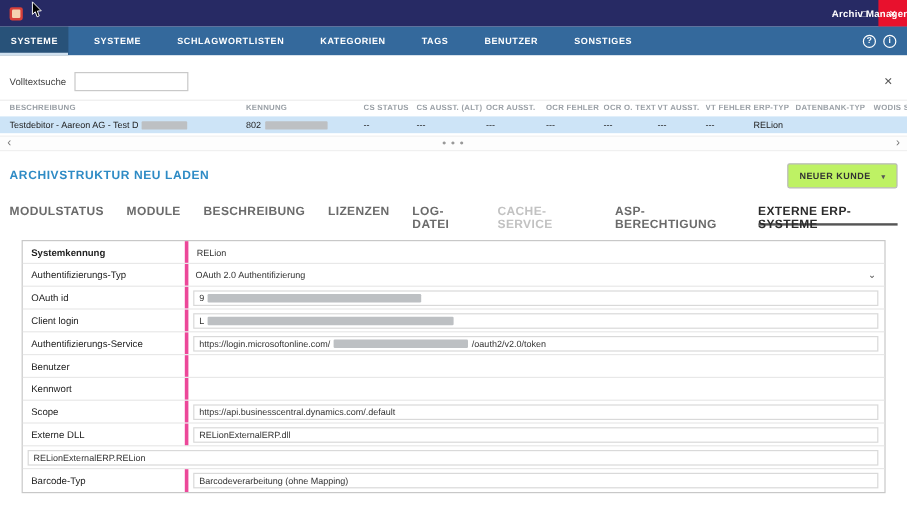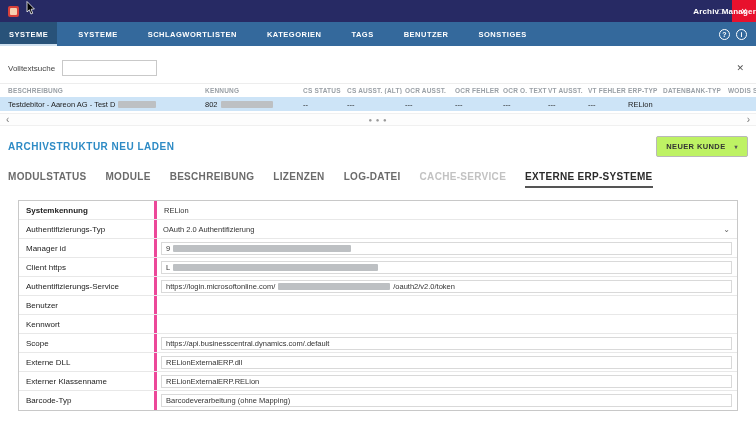"ASP-BERECHTIGUNG" div.tab { html: none -> <div>ASP-BERECHTIGUNG</div> }
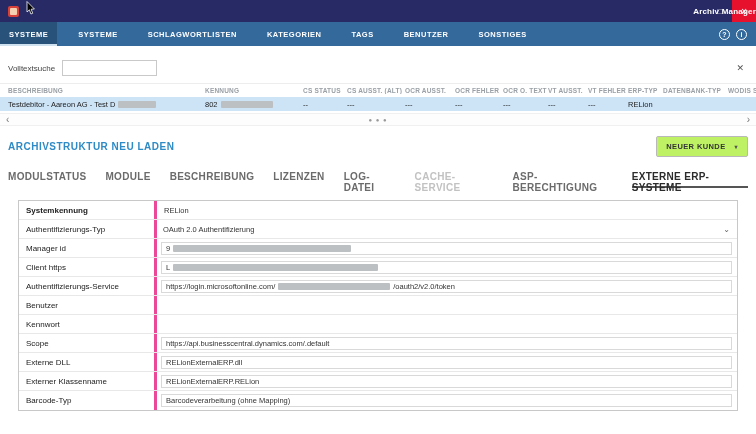"Manager id" div.form-label { text: Manager -> OAuth }
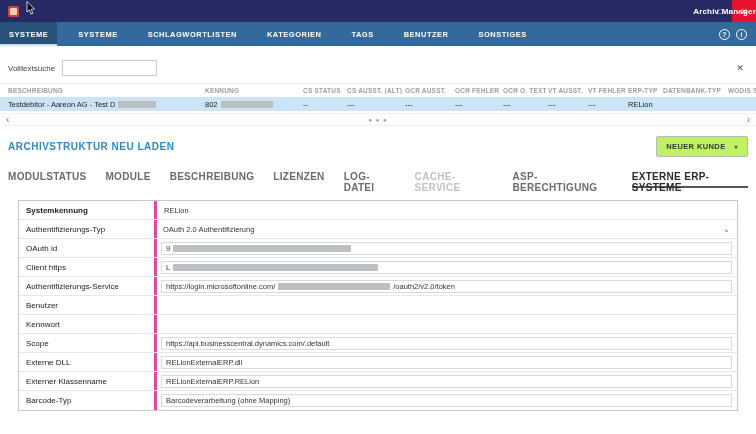"Client https" div.form-label { text: https -> login }
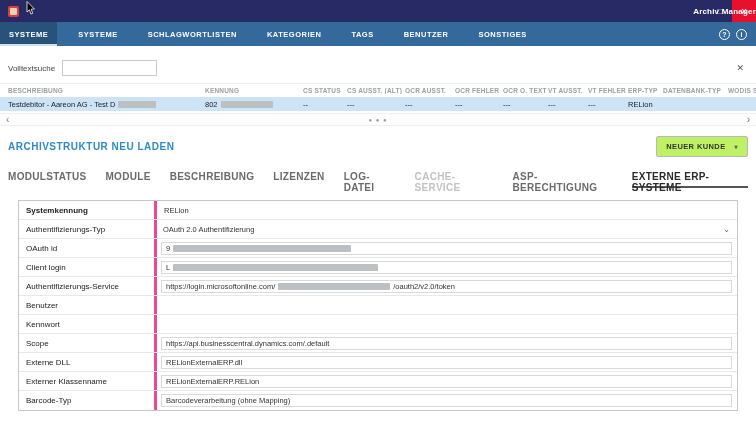"Externer Klassenname" div.form-label { html: <div>Externer Klassenname</div> -> none }
